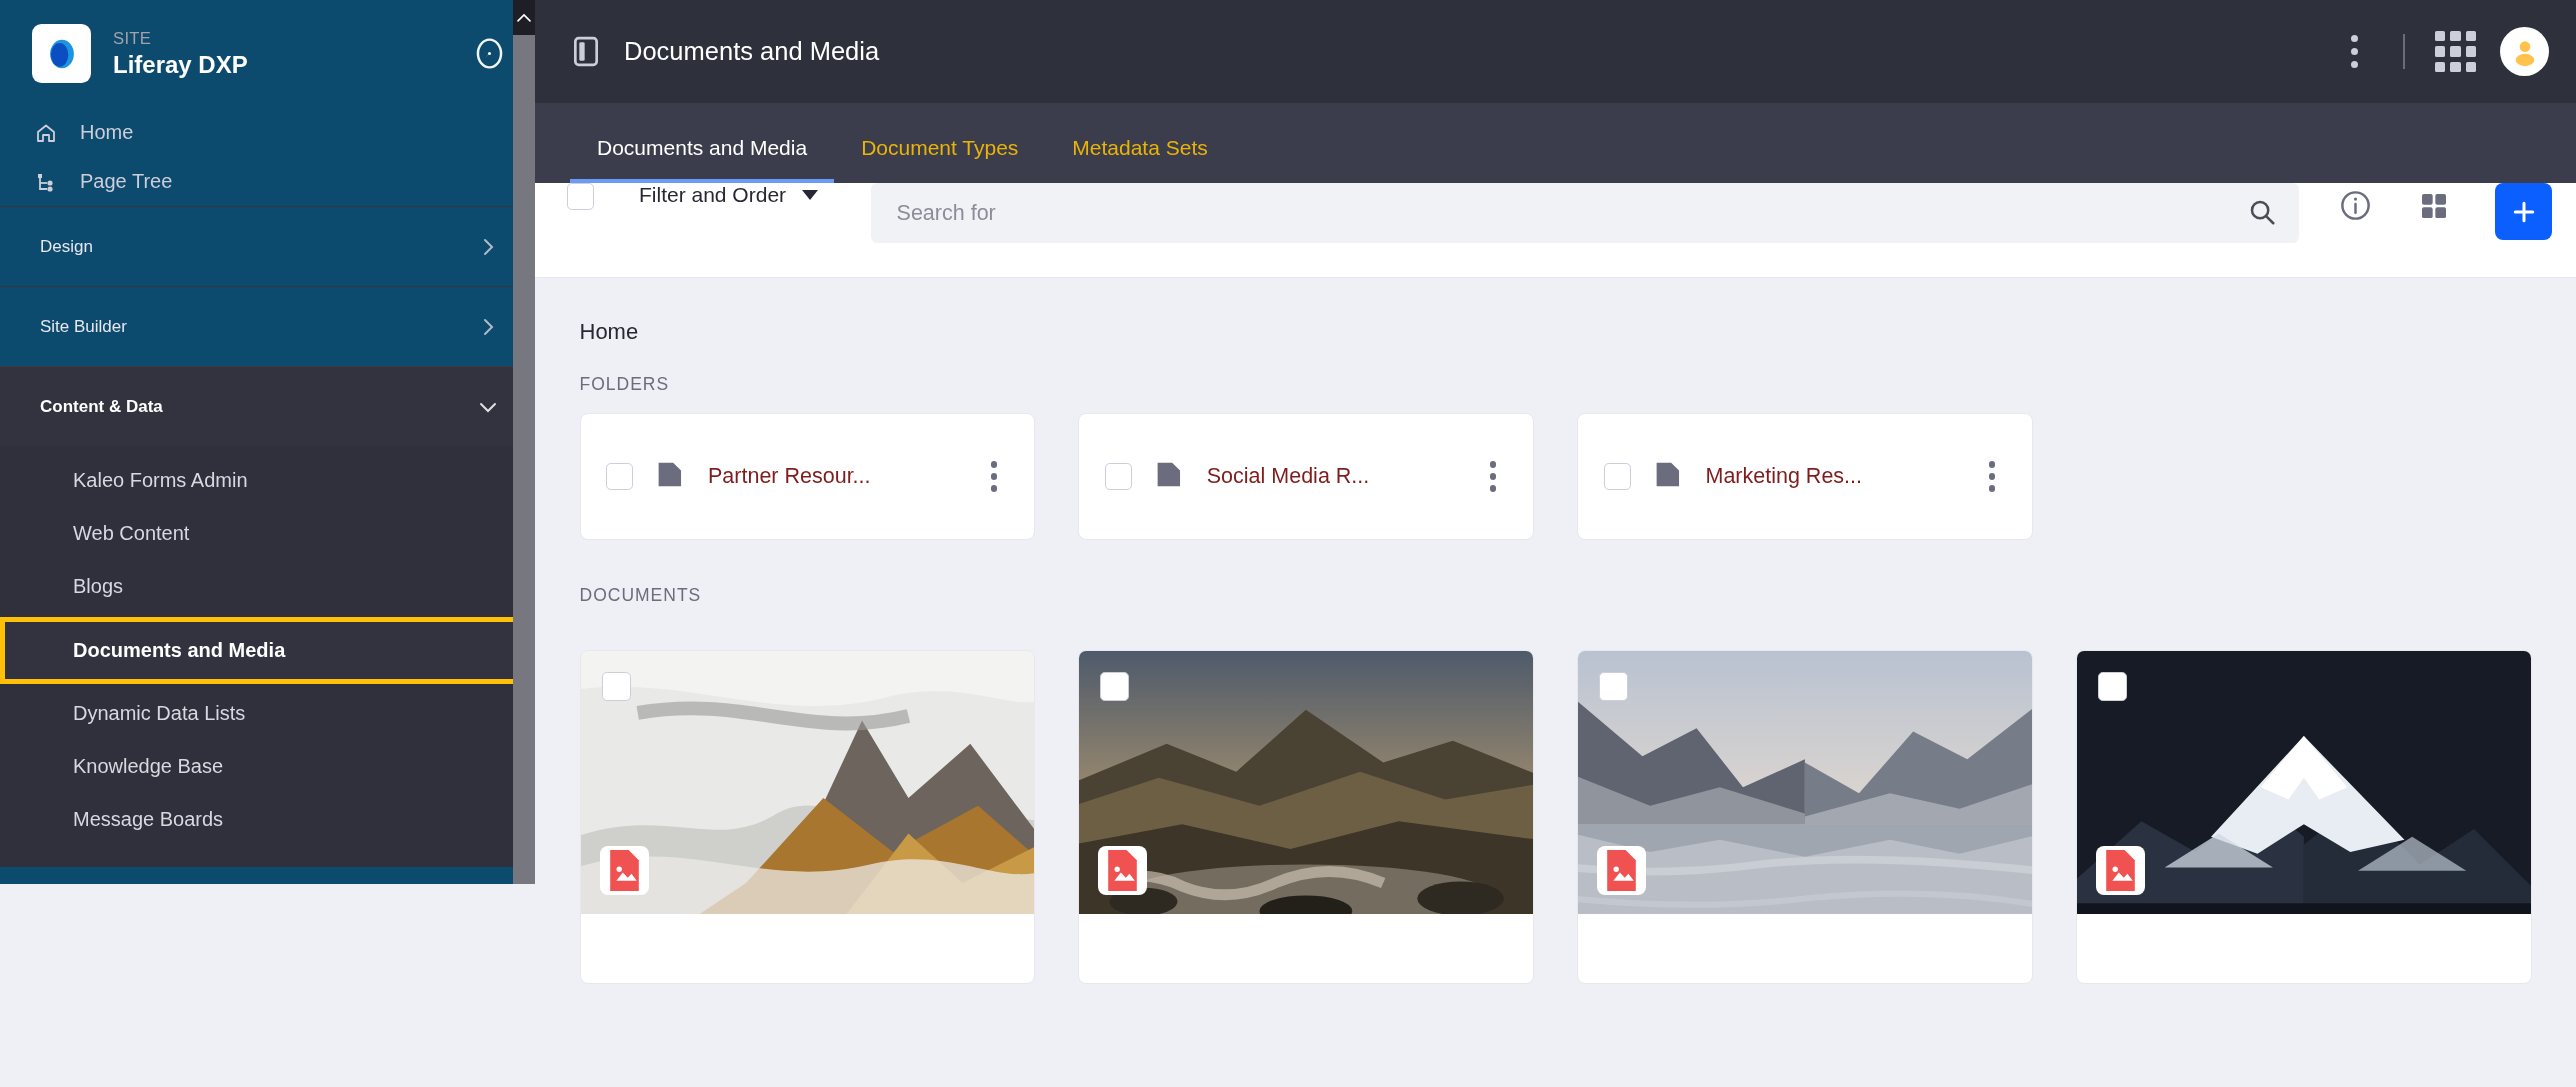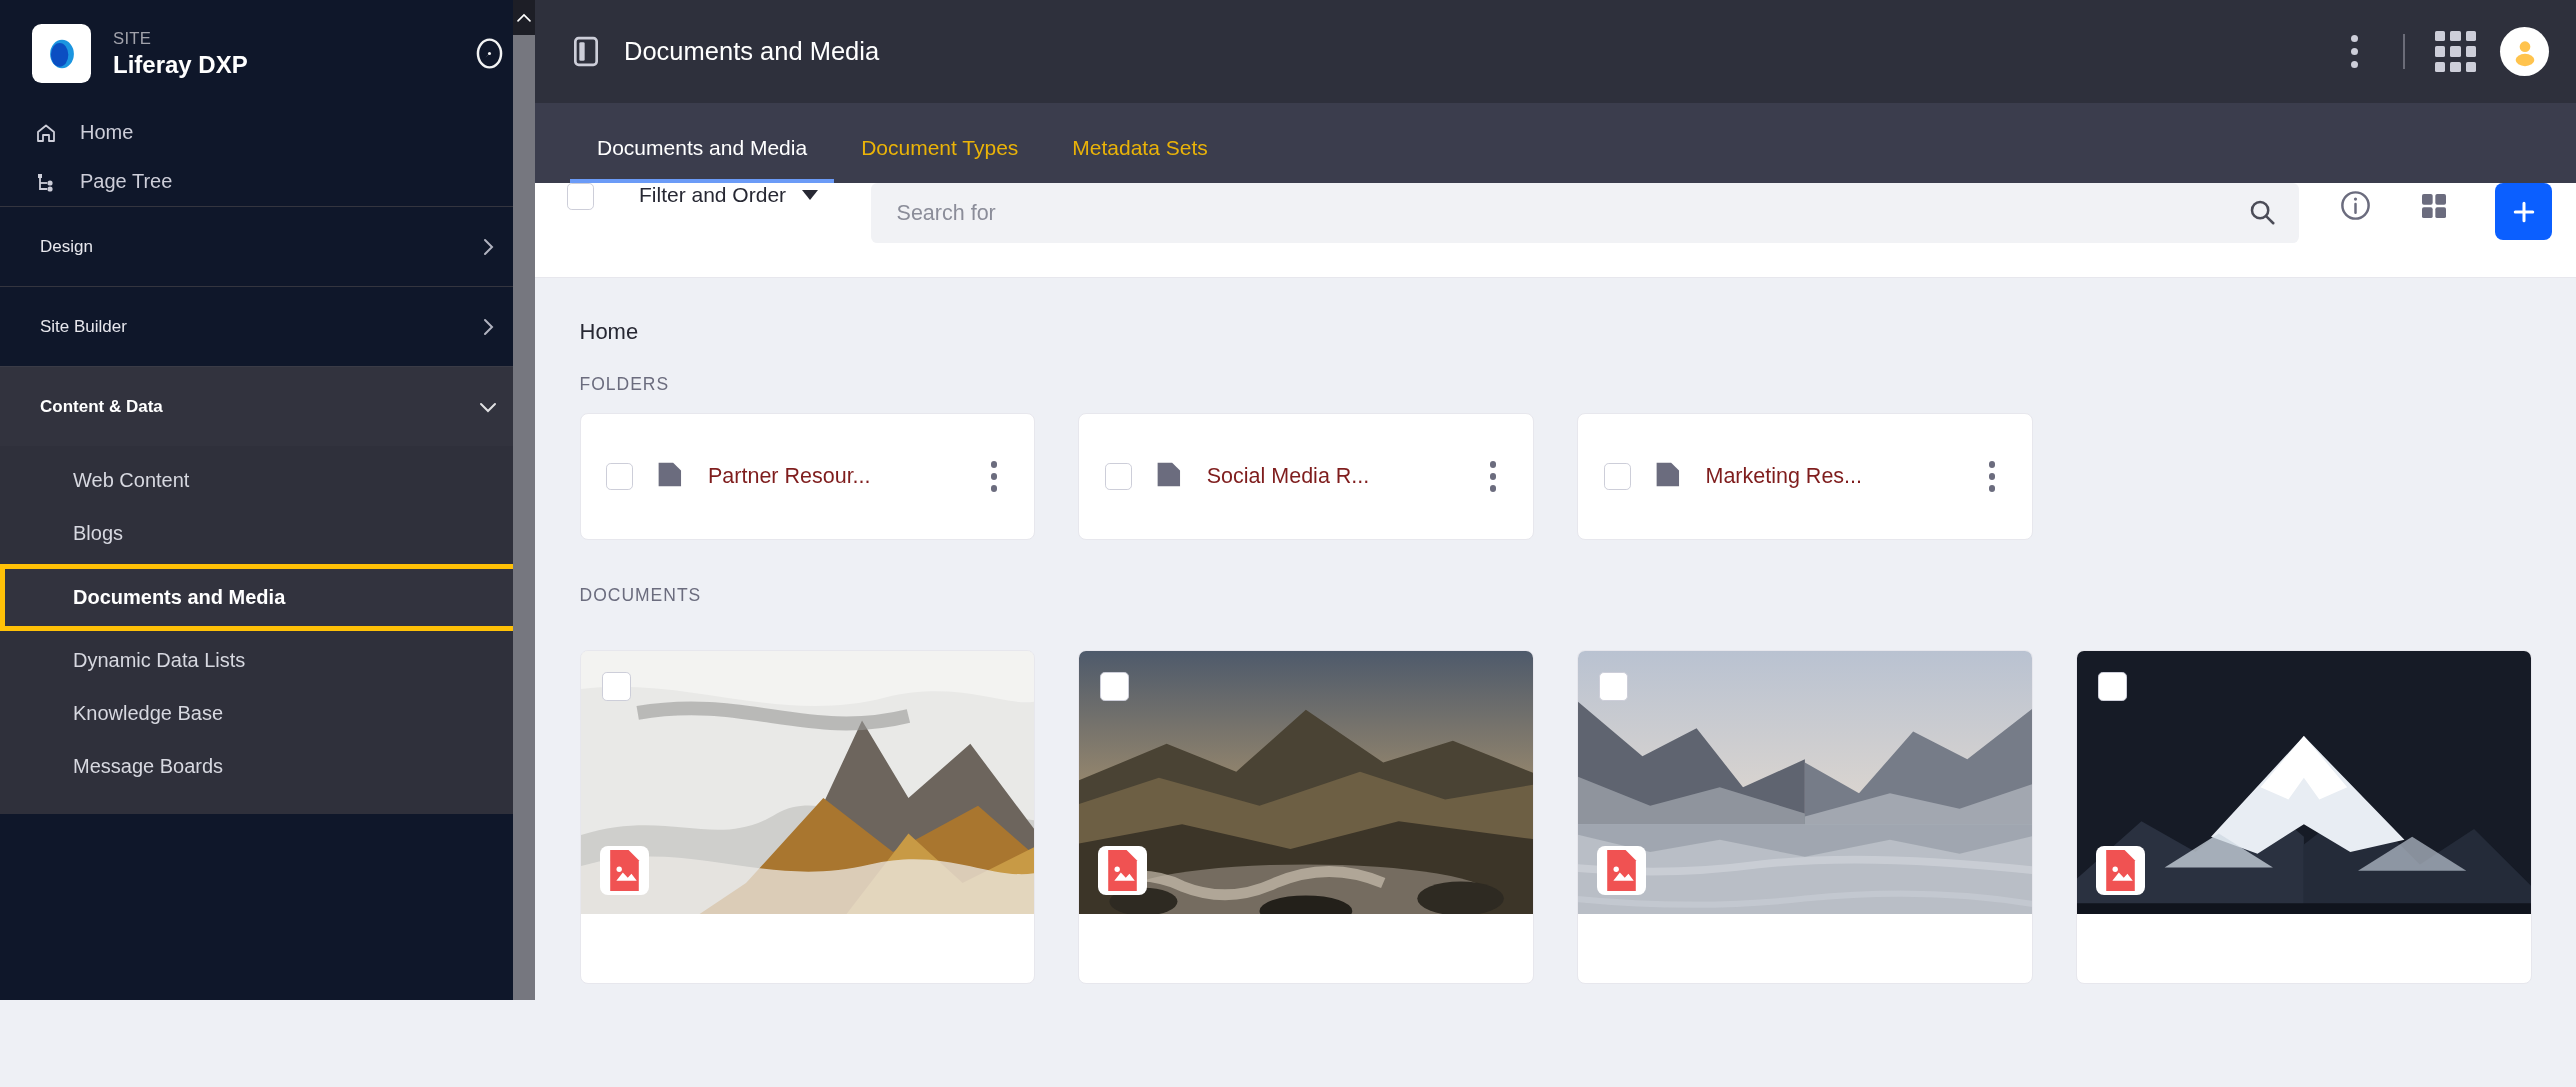"SITE" .sidebar { background: #0f172a -> #0c4a6e; height: 1000px -> 884px }
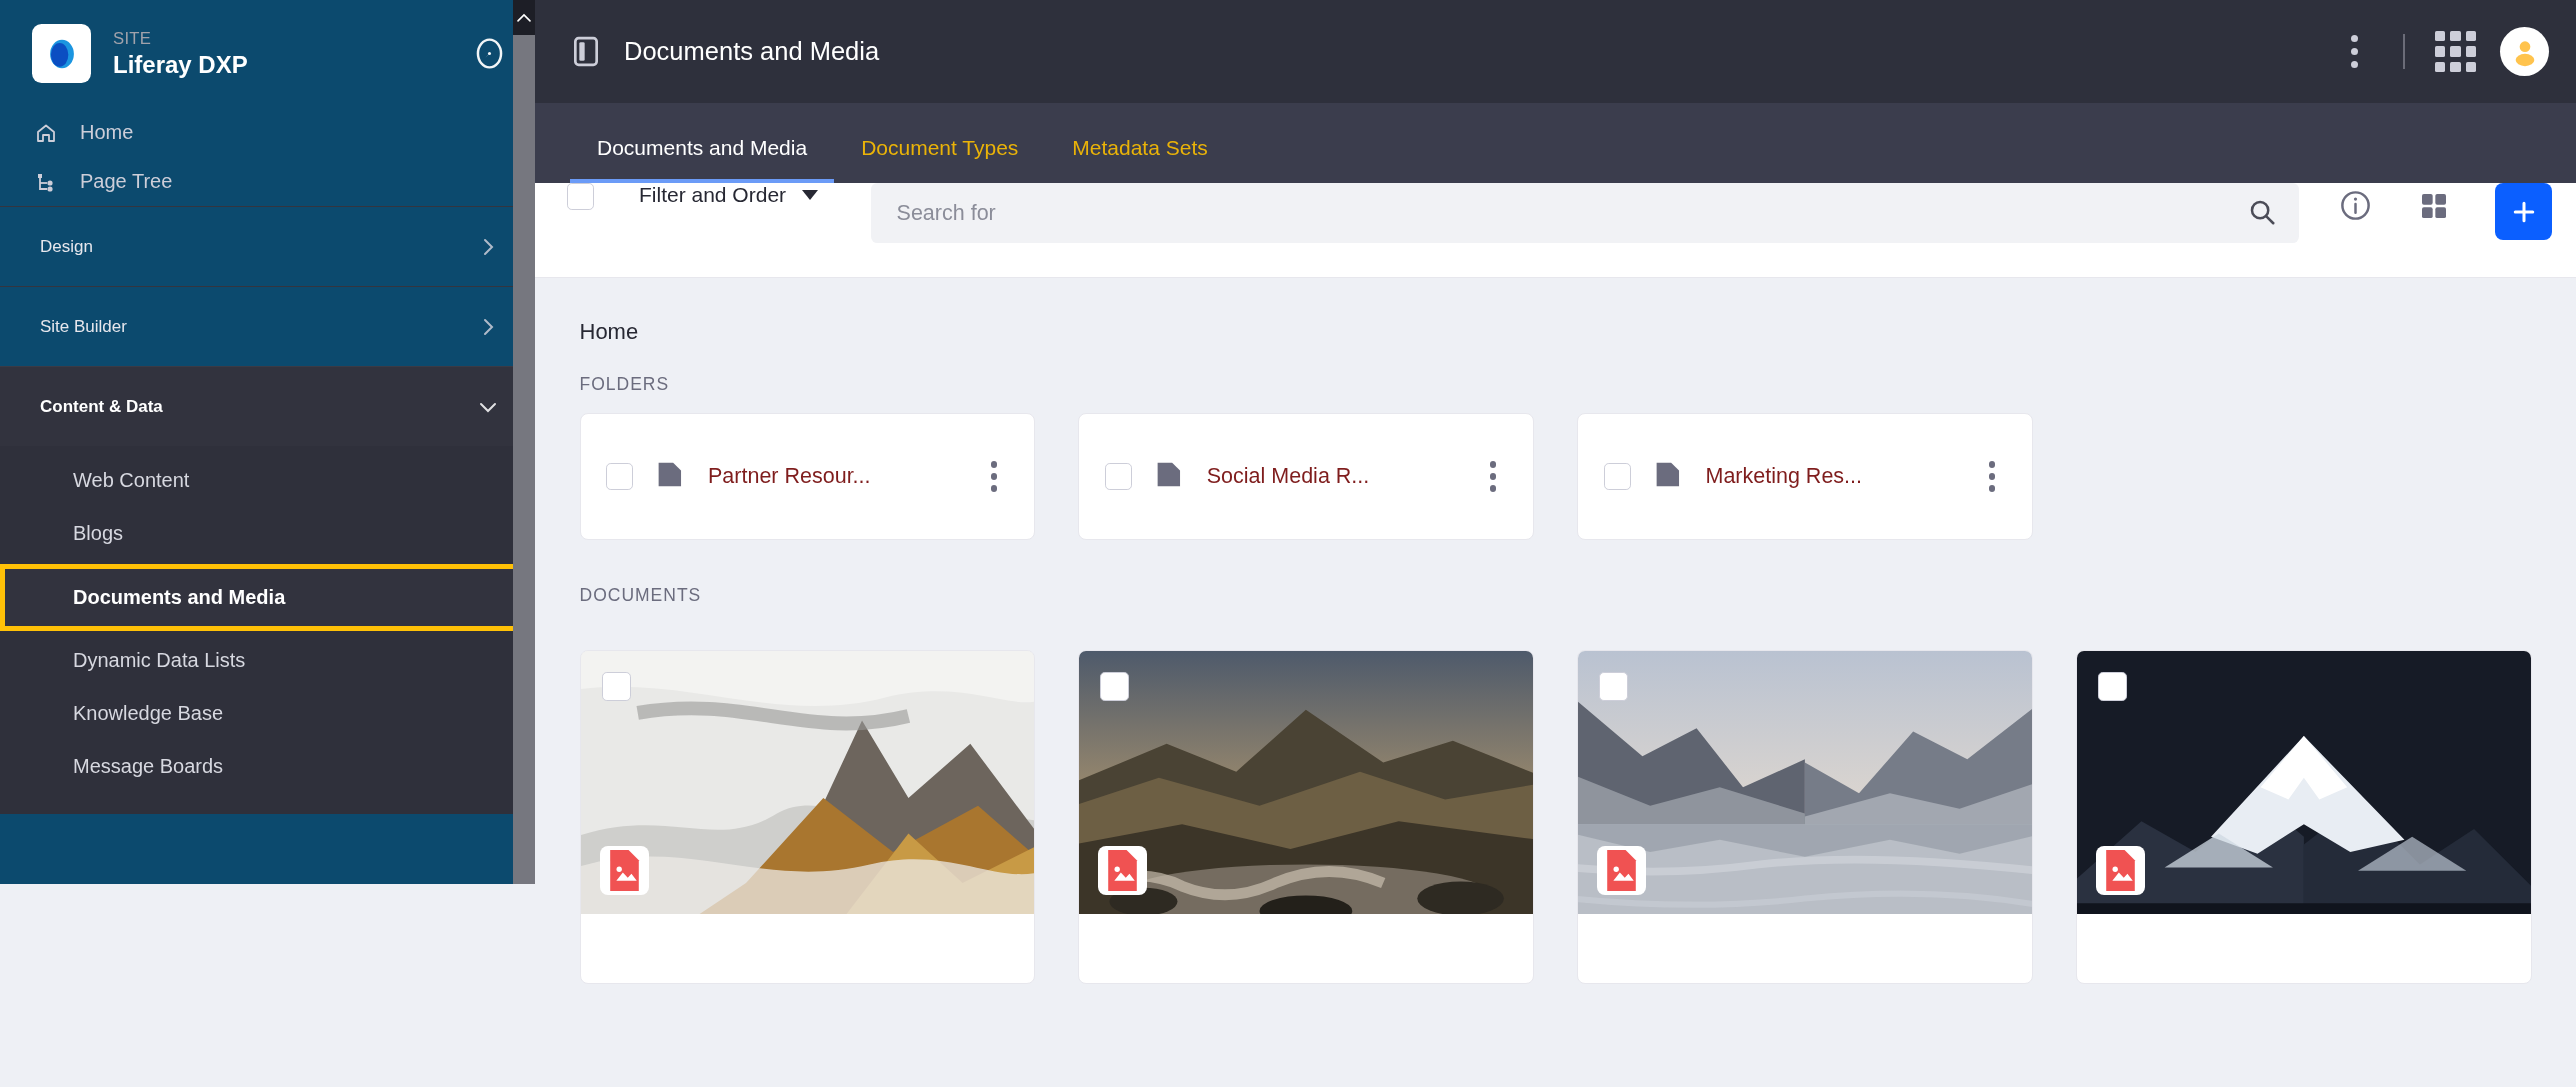"Kaleo Forms Admin" div.sb-sub { html: none -> <div>Kaleo Forms Admin</div> }
